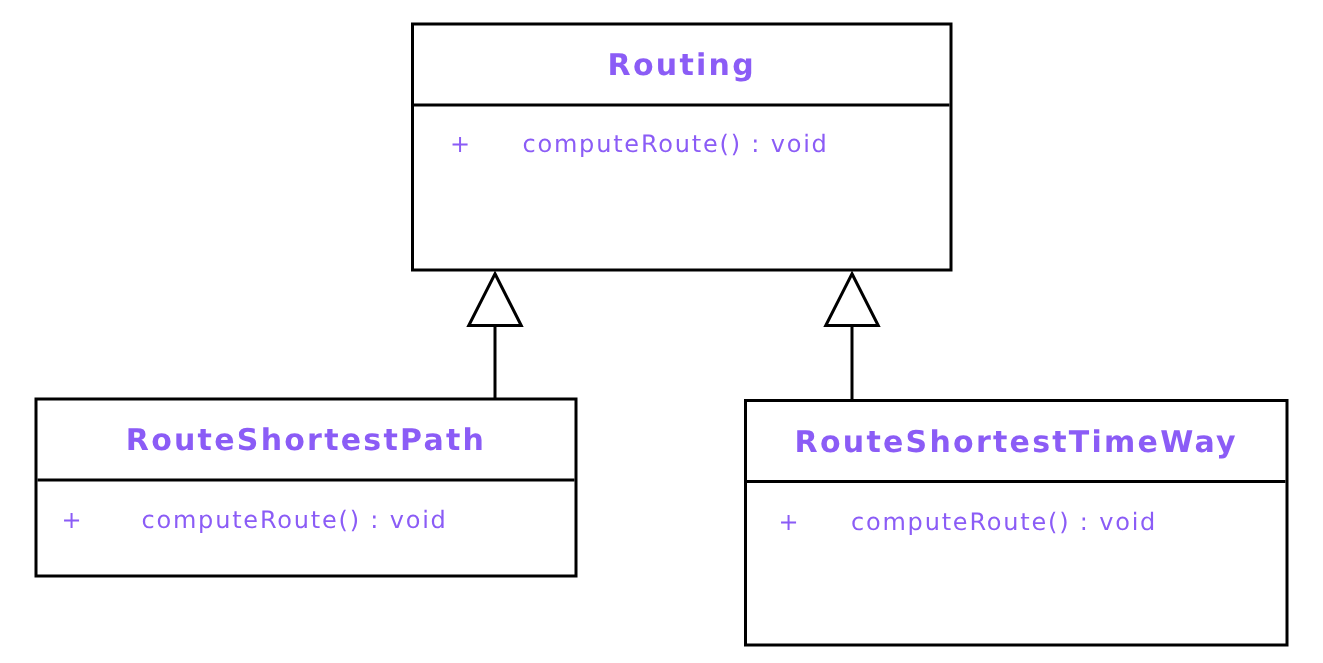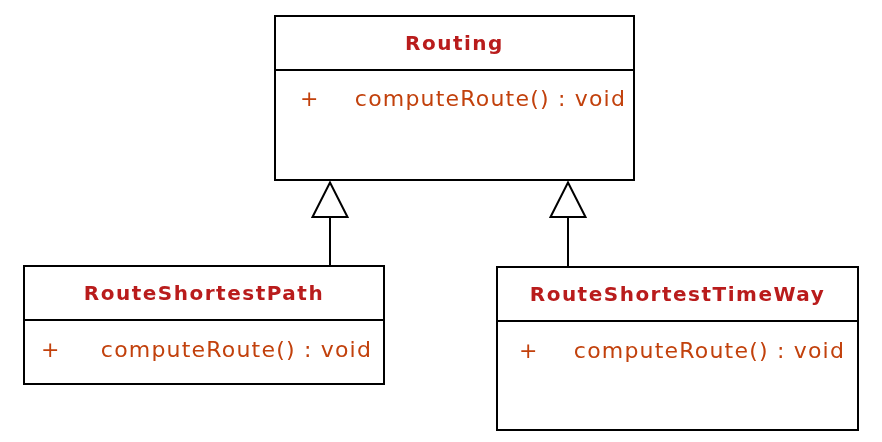"Routing" .class-title { color: #b91c1c -> #8b5cf6 }
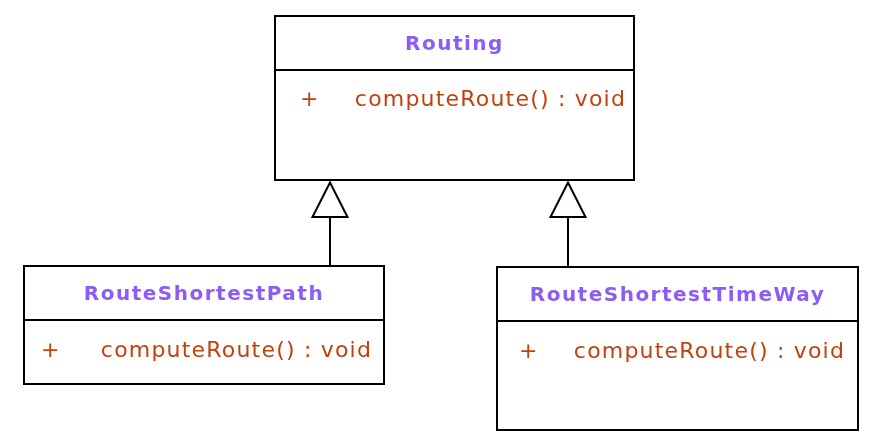"+ computeRoute() : void" .method-row { color: #c2410c -> #8b5cf6; font-size: 22px -> 16px }
